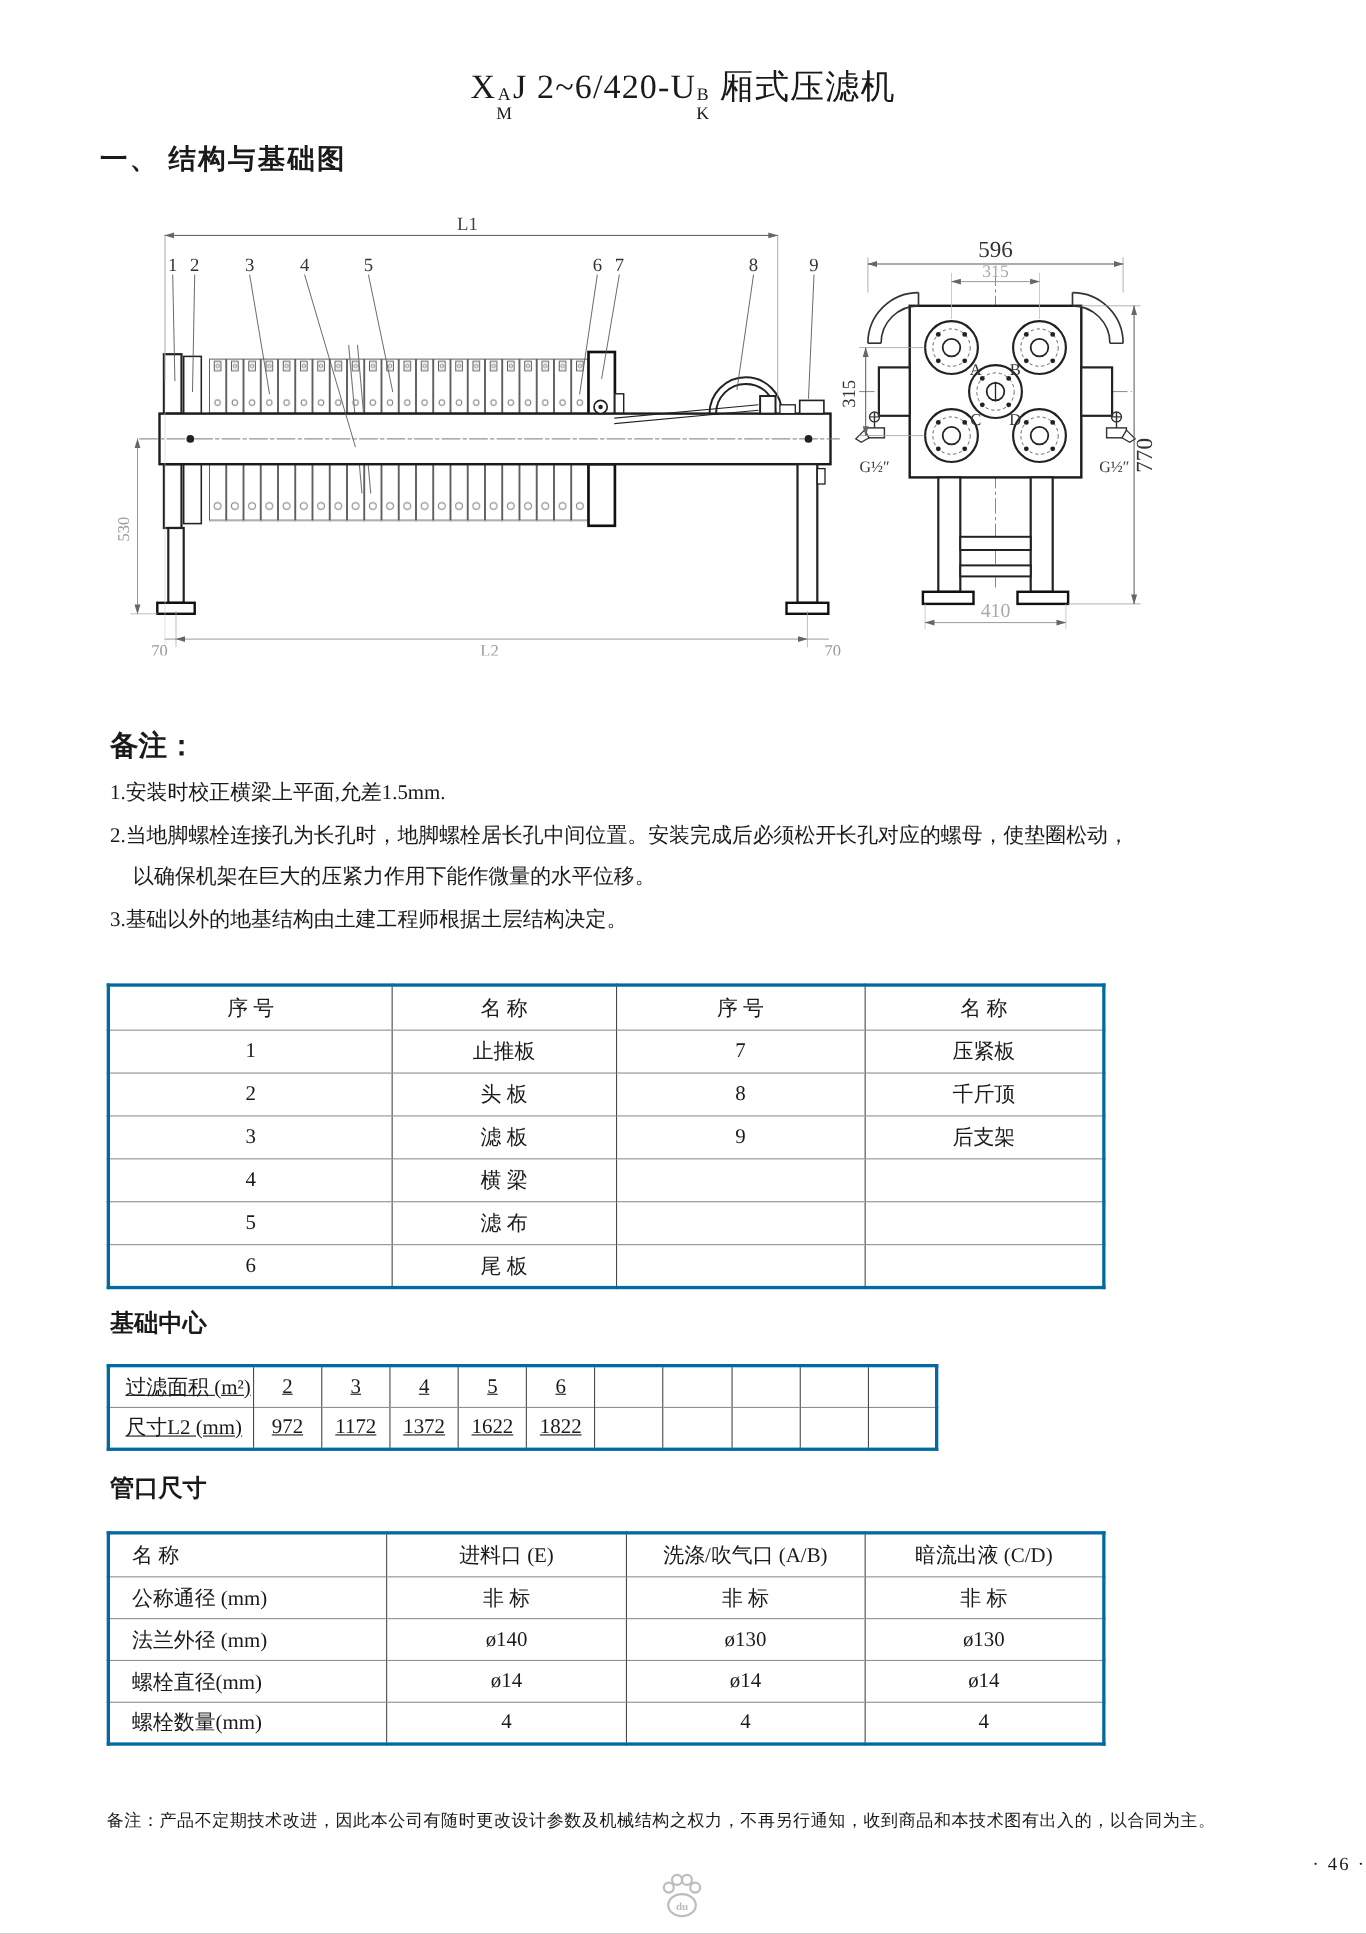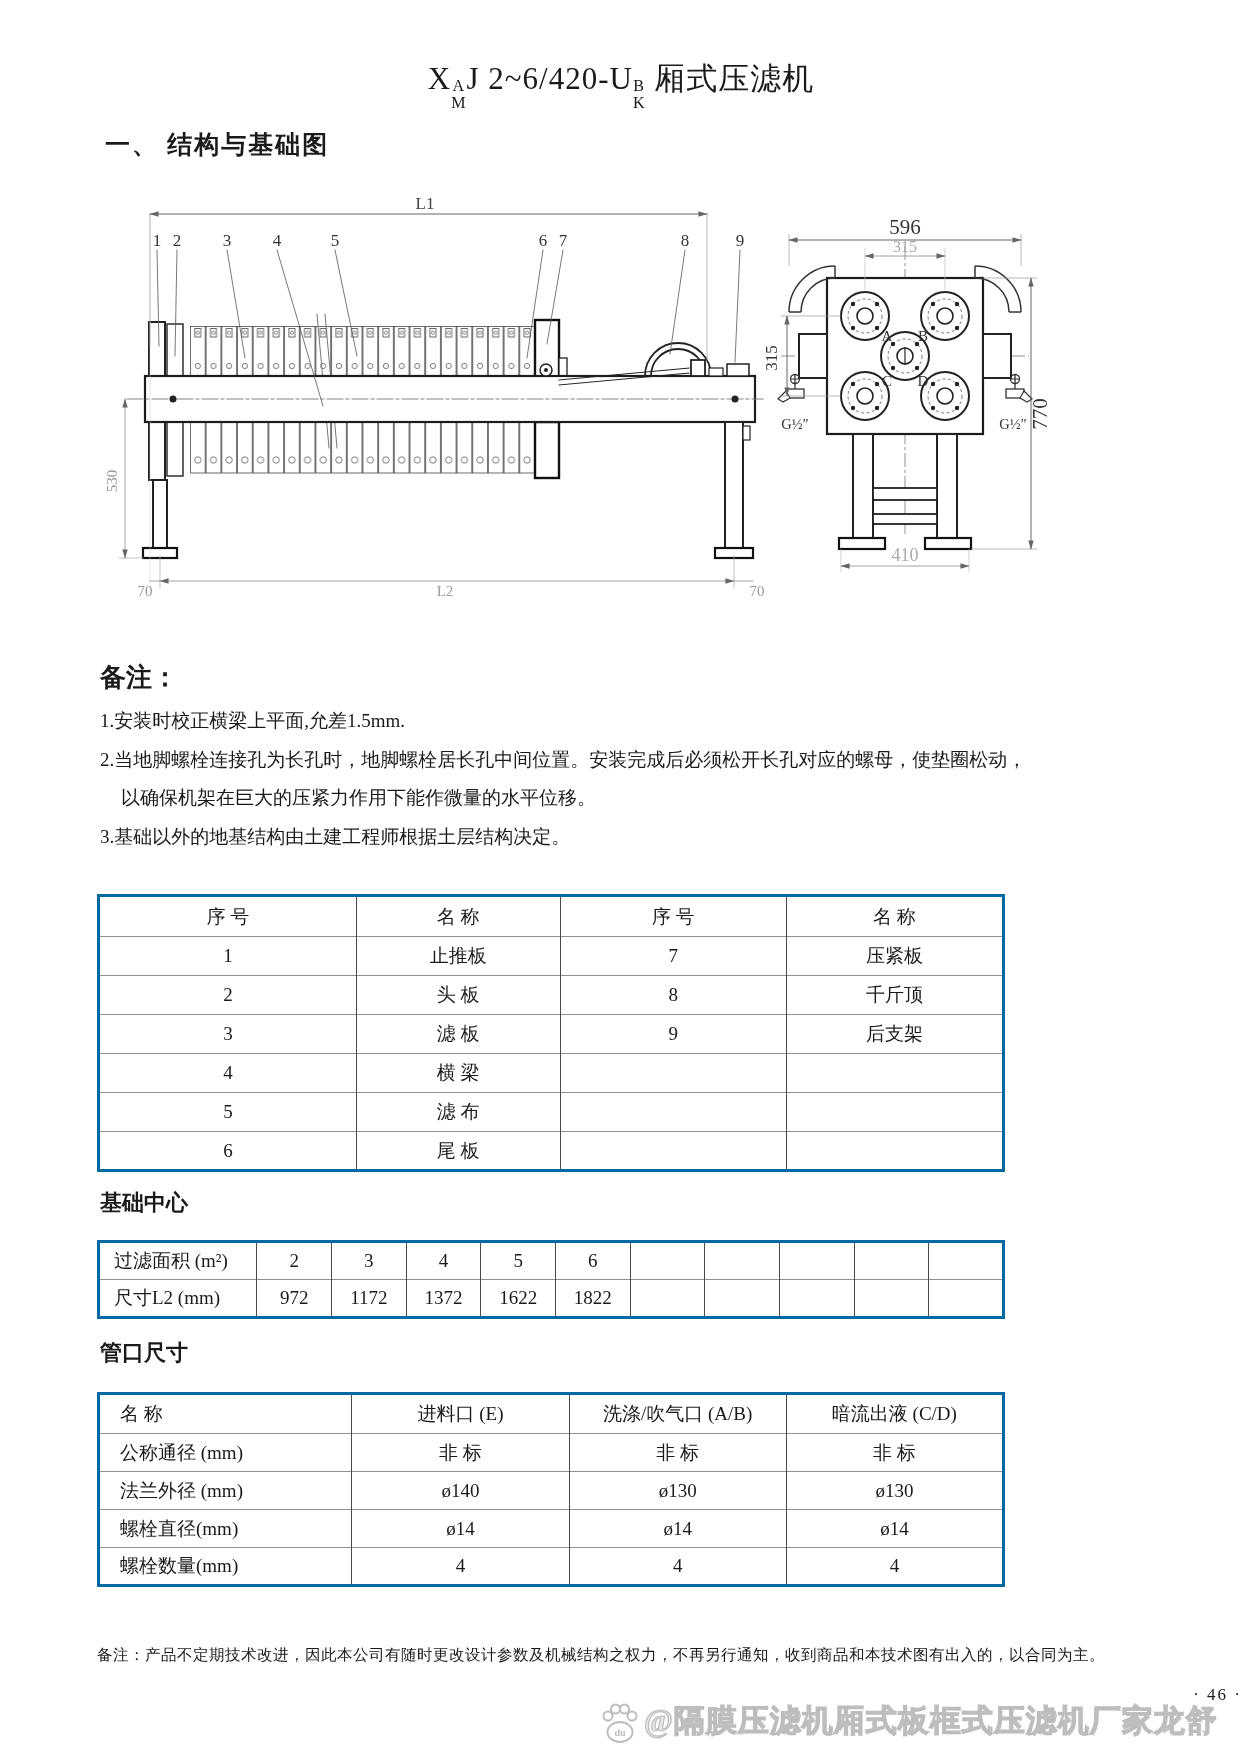"一、 结构与基础图" .sec-heading { left: 105px -> 91px }
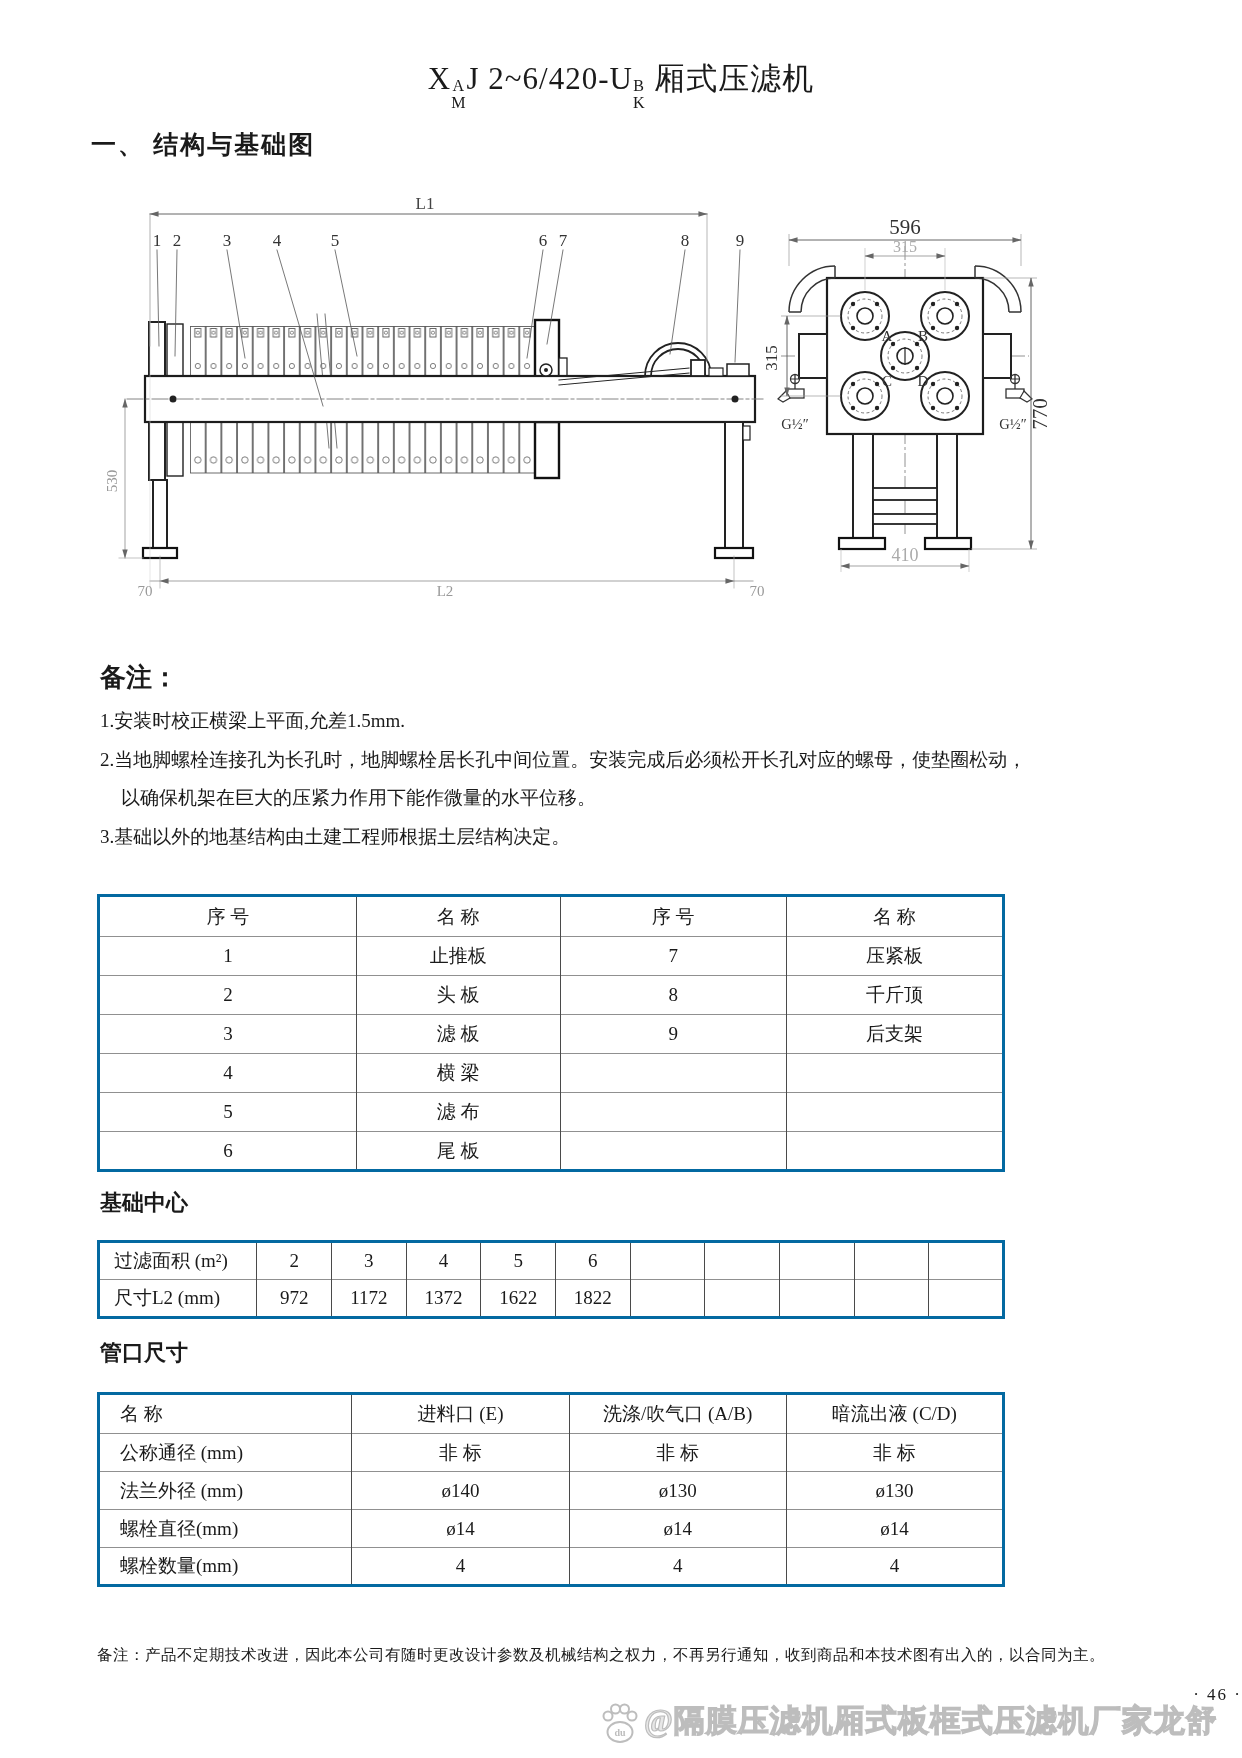"过滤面积 (m²)" .foundation { text-decoration: none -> underline; width: 908px -> 756px }
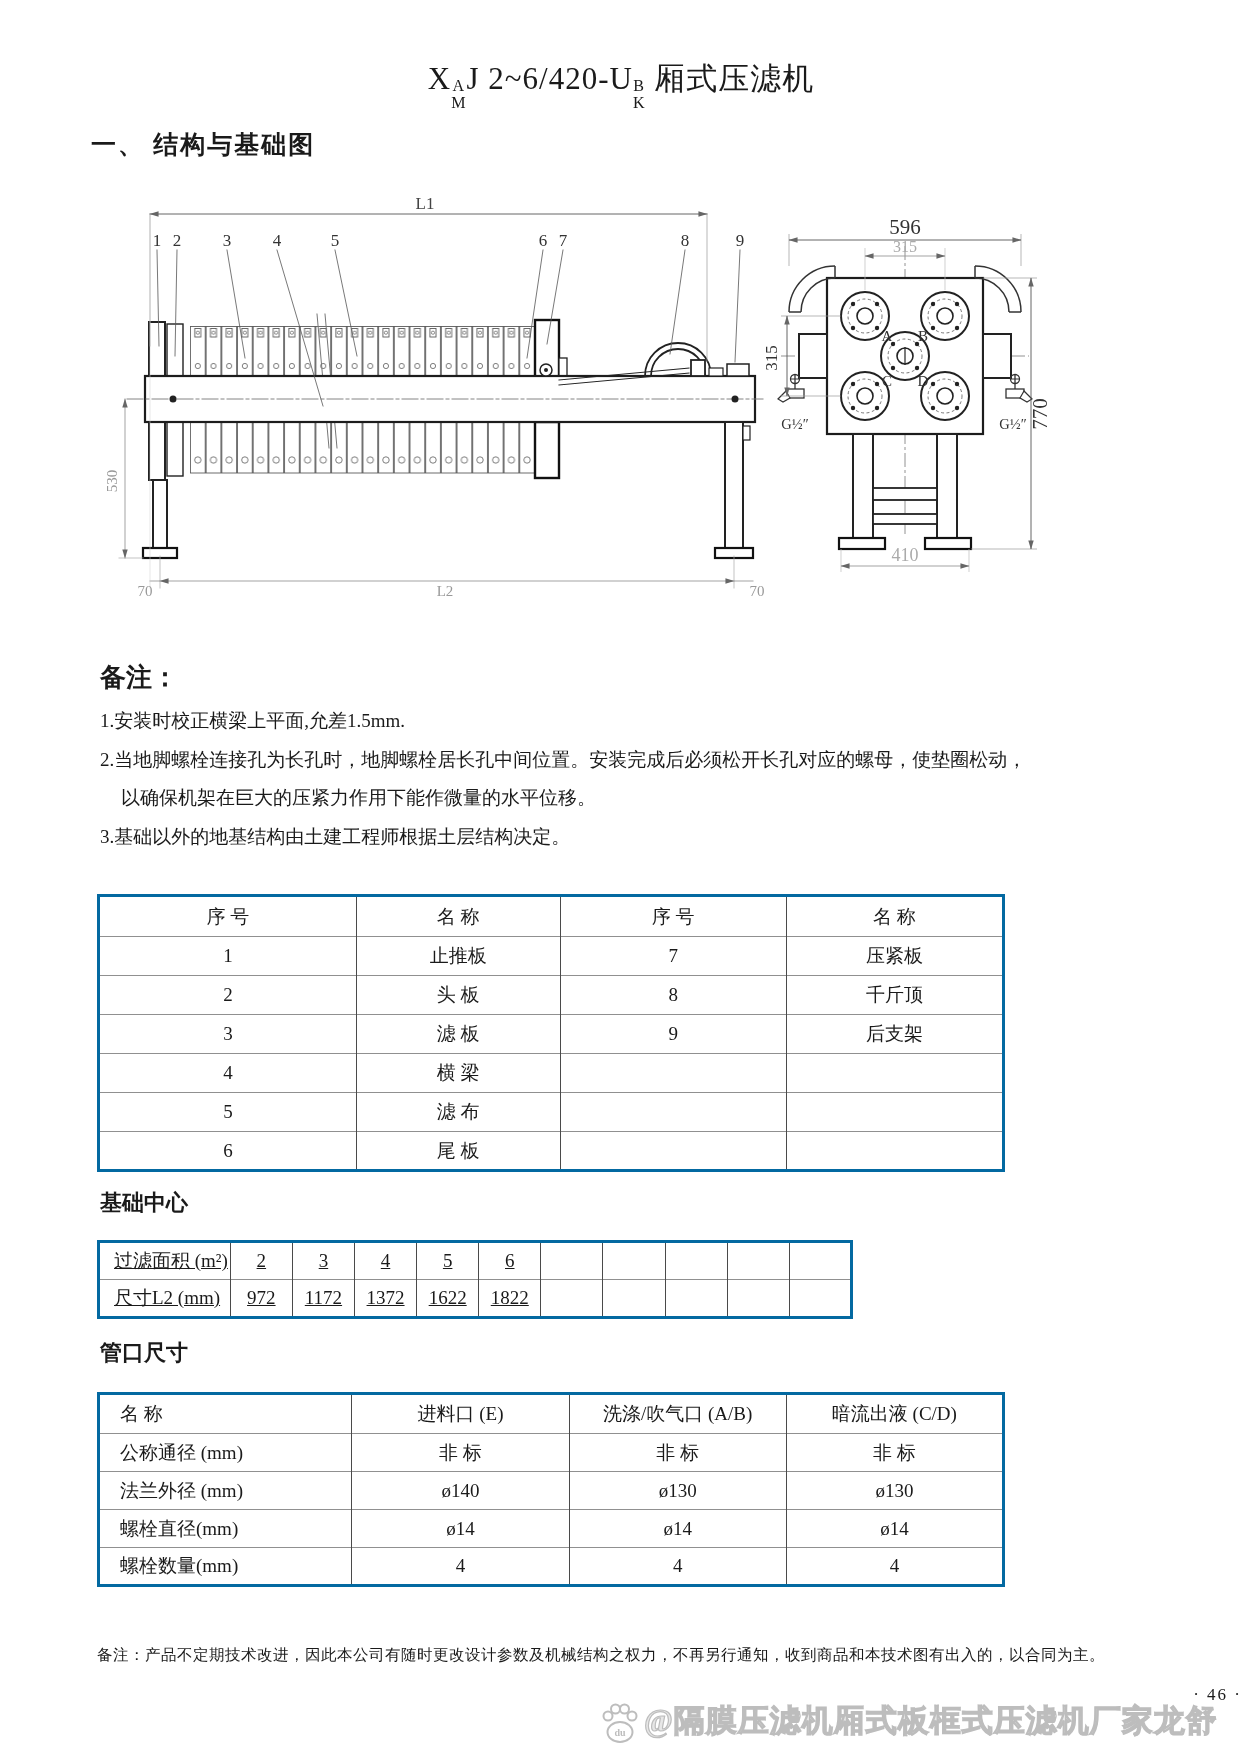"@隔膜压滤机厢式板框式压滤机厂家龙舒" span.watermark-text { html: <span>@隔膜压滤机厢式板框式压滤机厂家龙舒</span> -> none }
